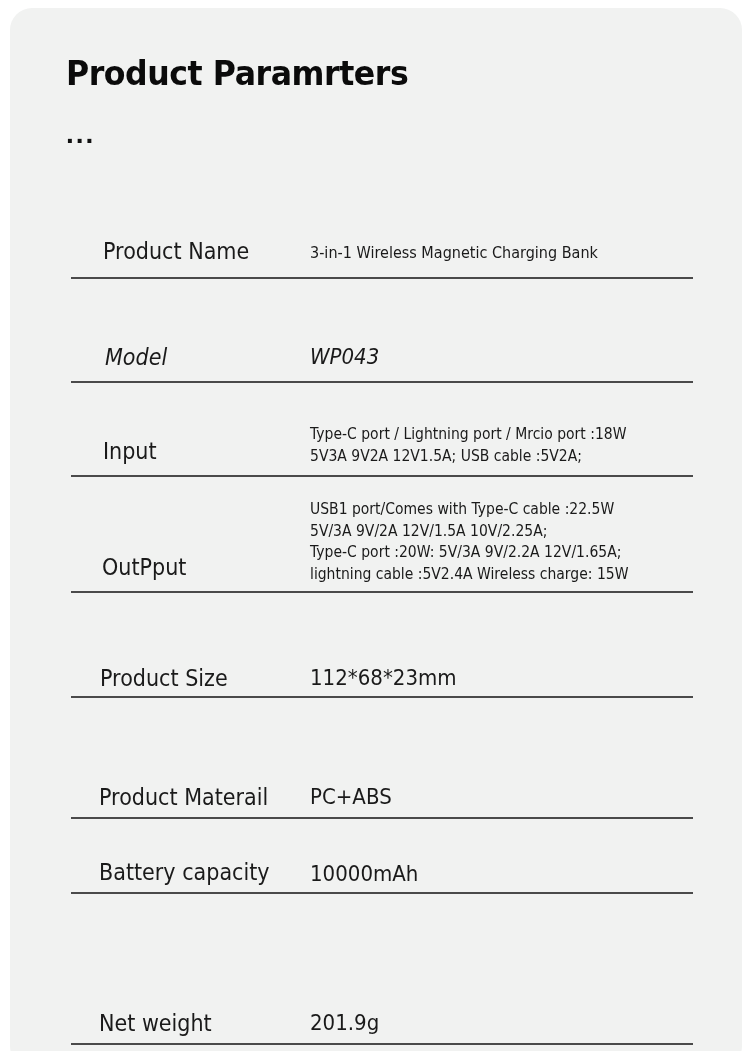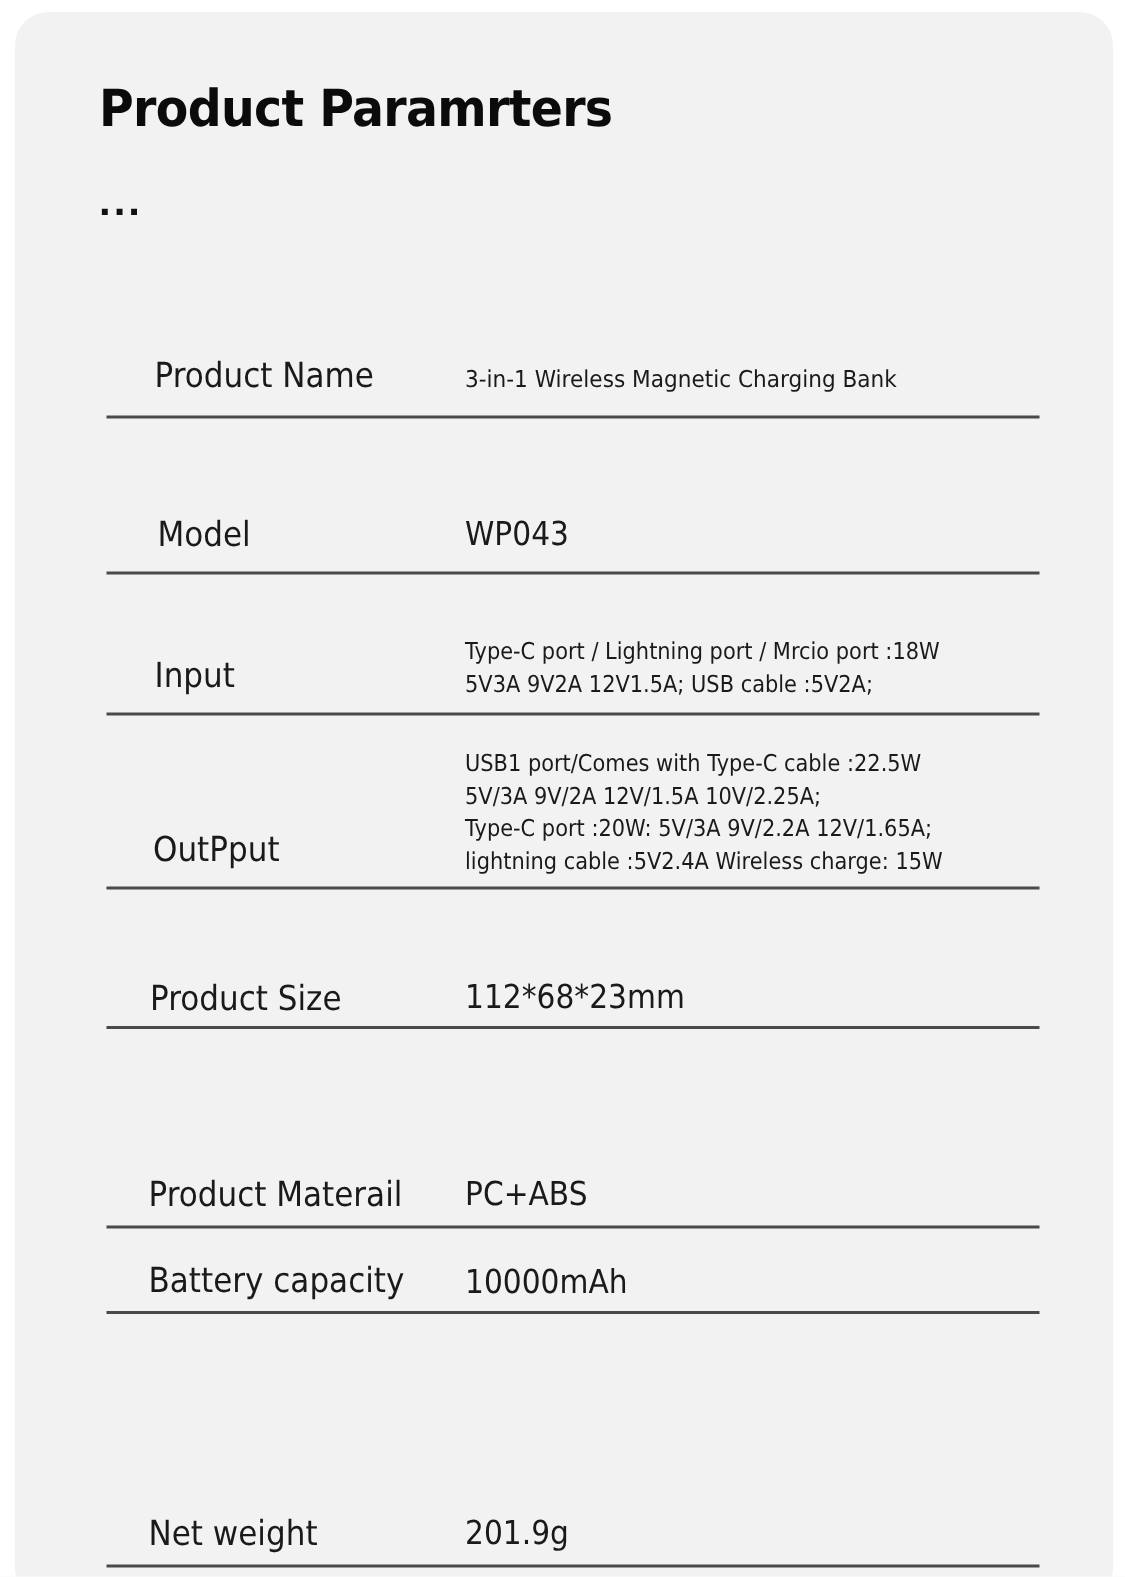"Model" div.row { font-style: none -> italic }
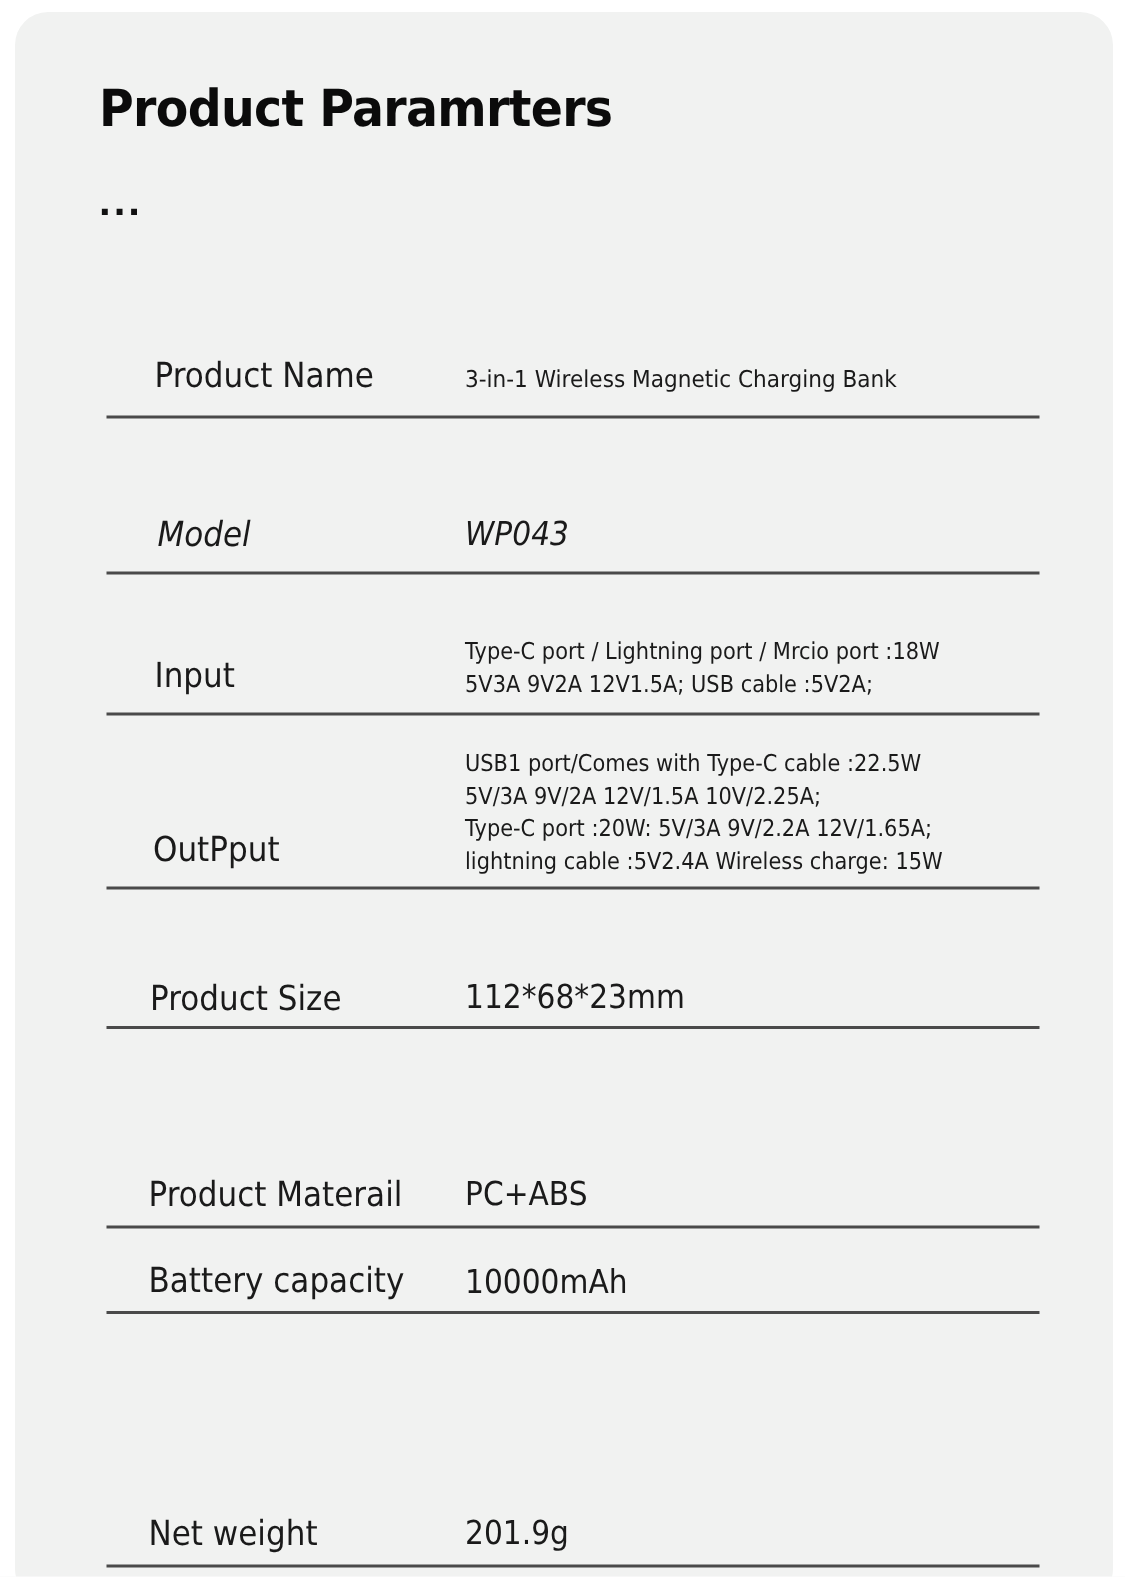"Product Size" div.row { top: 581px -> 593px }
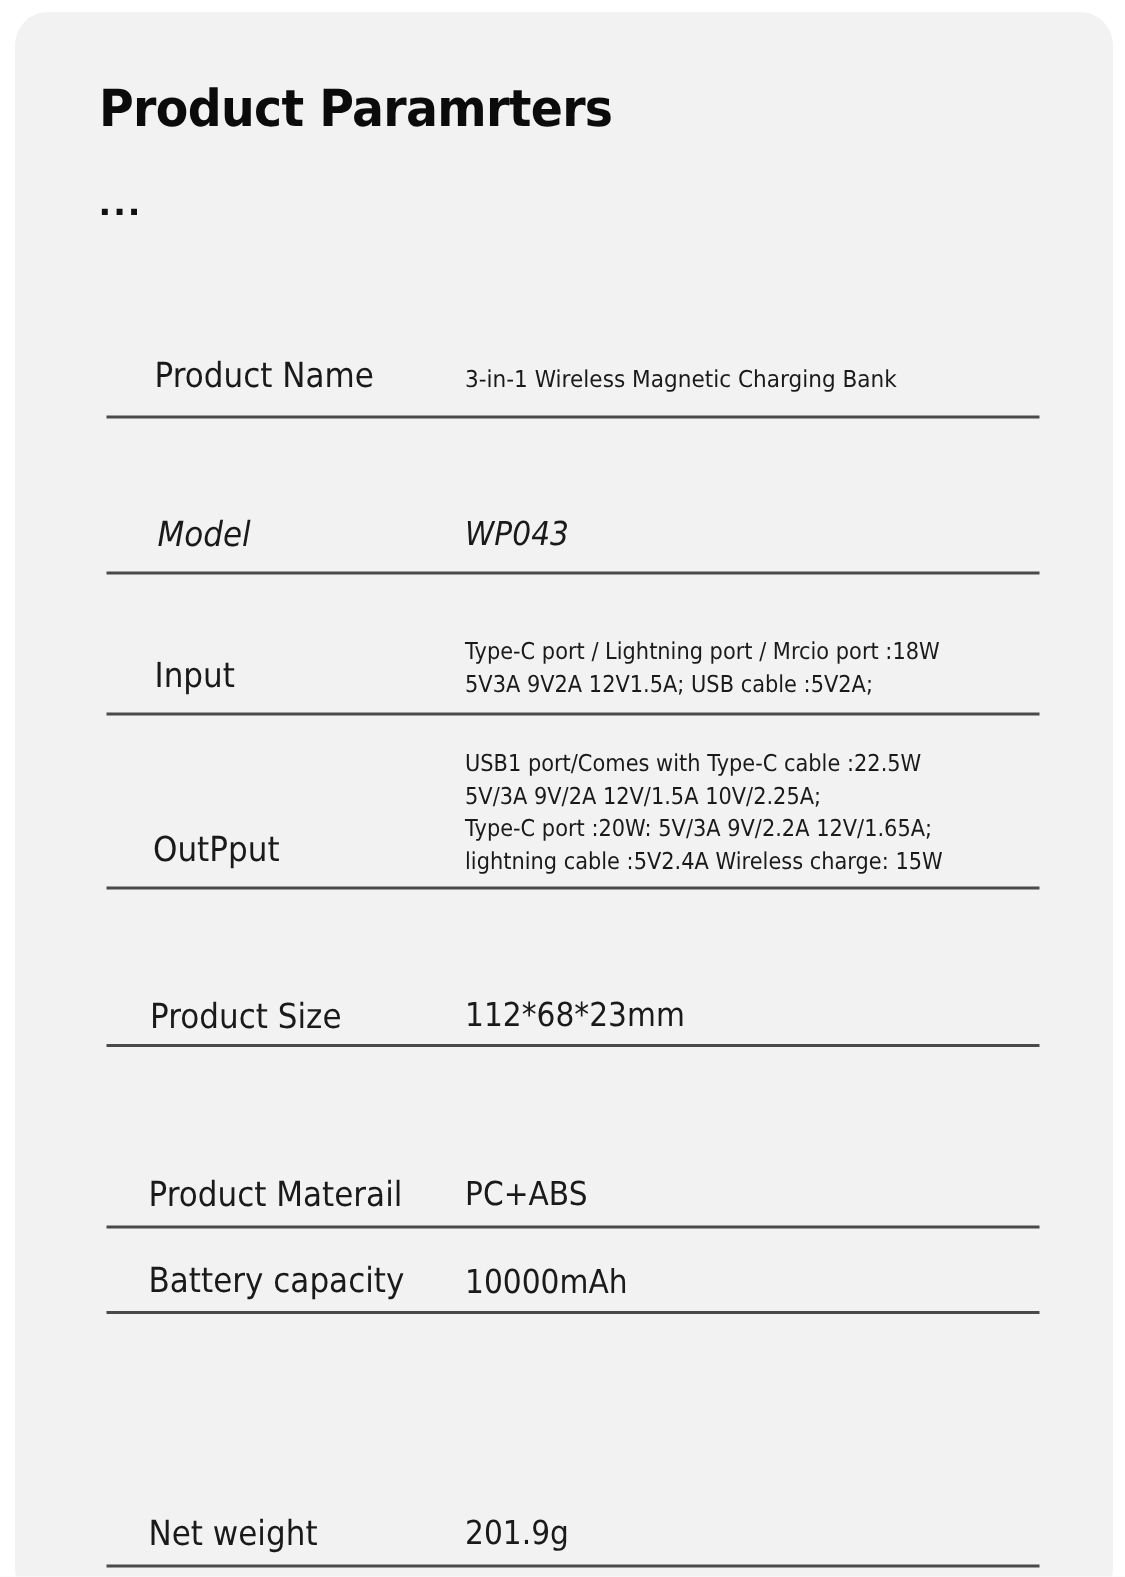"Battery capacity" div.row { top: 770px -> 788px }
